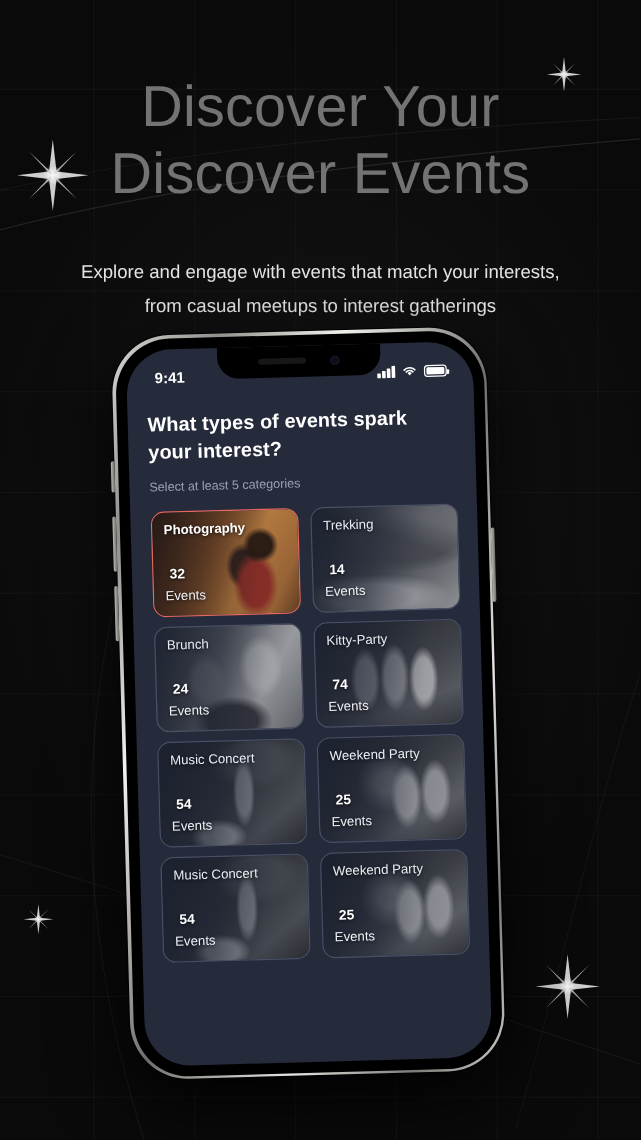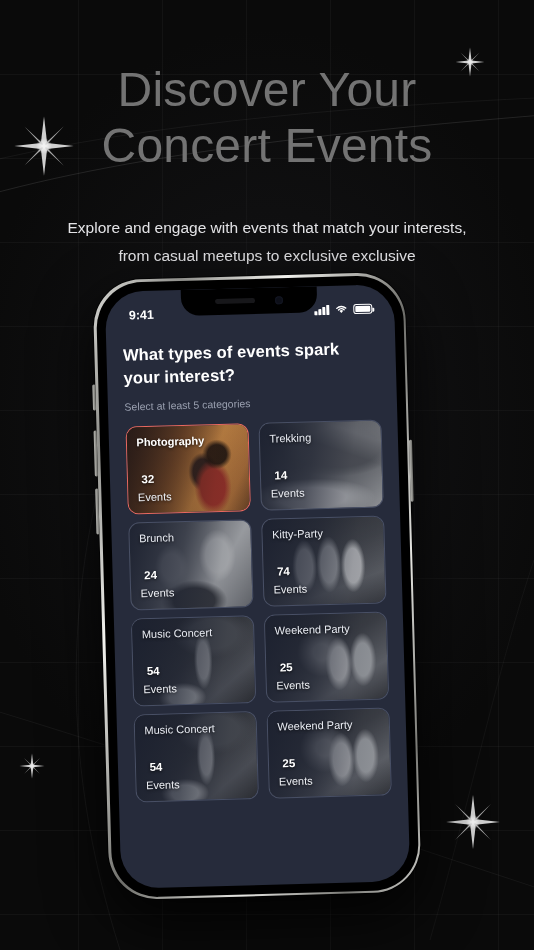"Concert Events" span { text: Concert -> Discover }
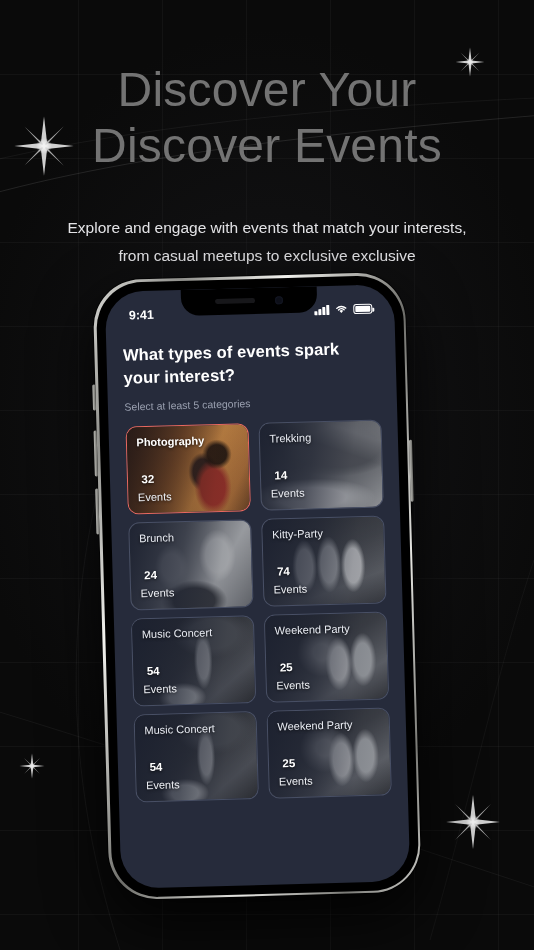"from casual meetups to exclusive" span { text: exclusive exclusive -> interest gatherings }
